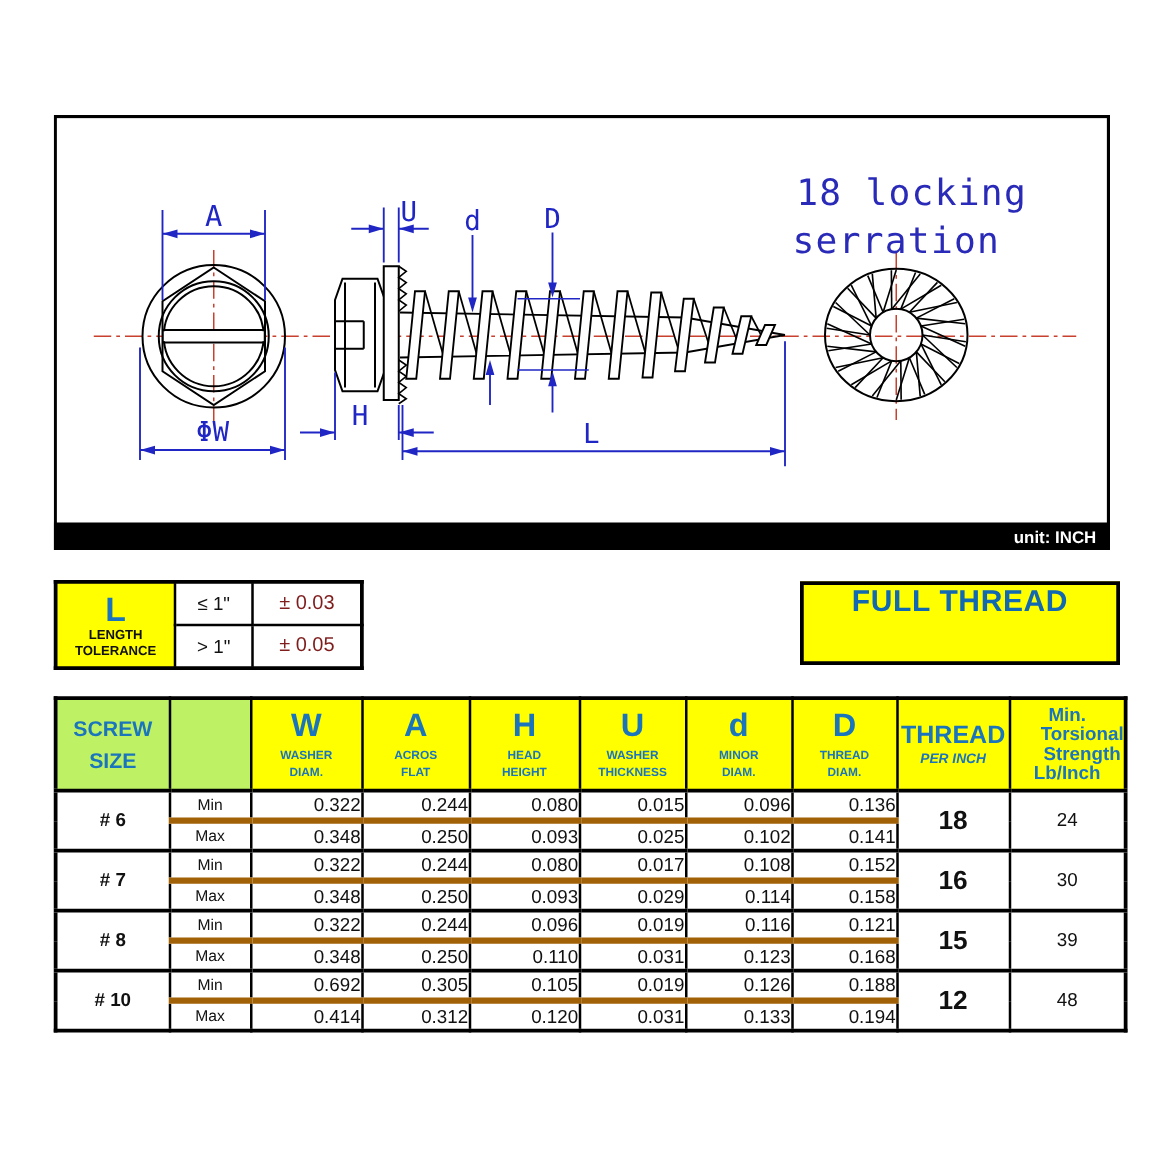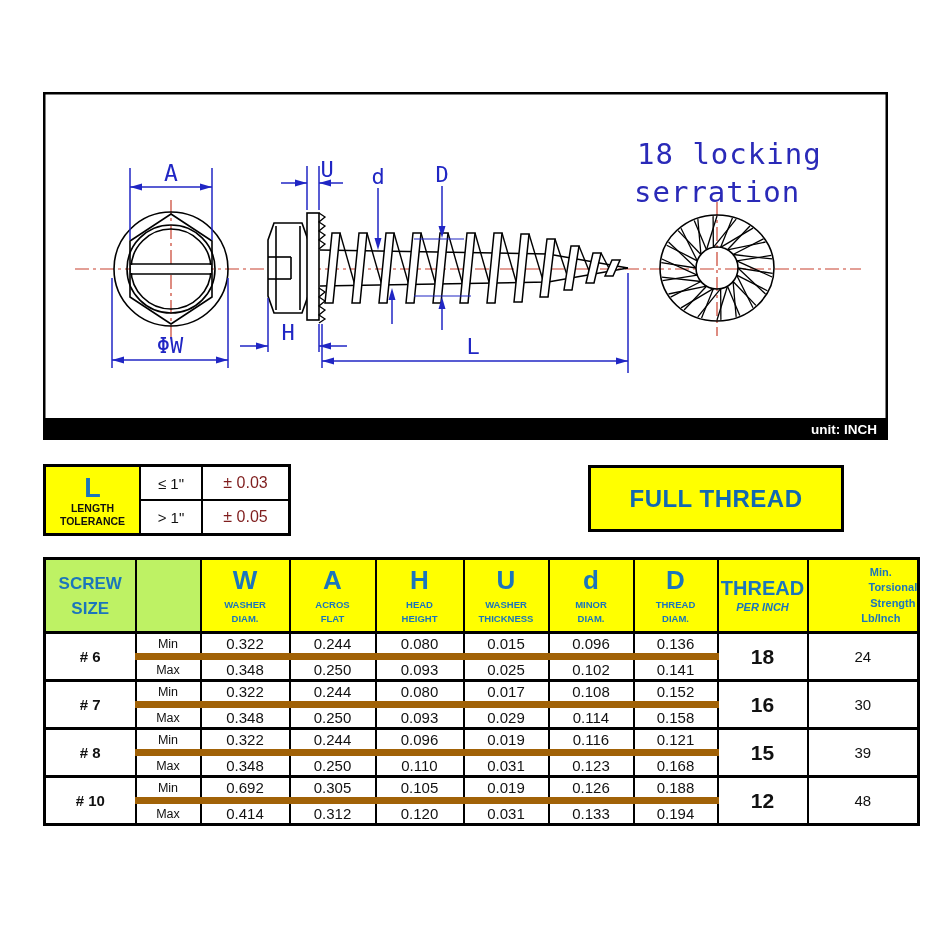"FULL THREAD" .banner { align-items: center -> none; left: 588px -> 640px }
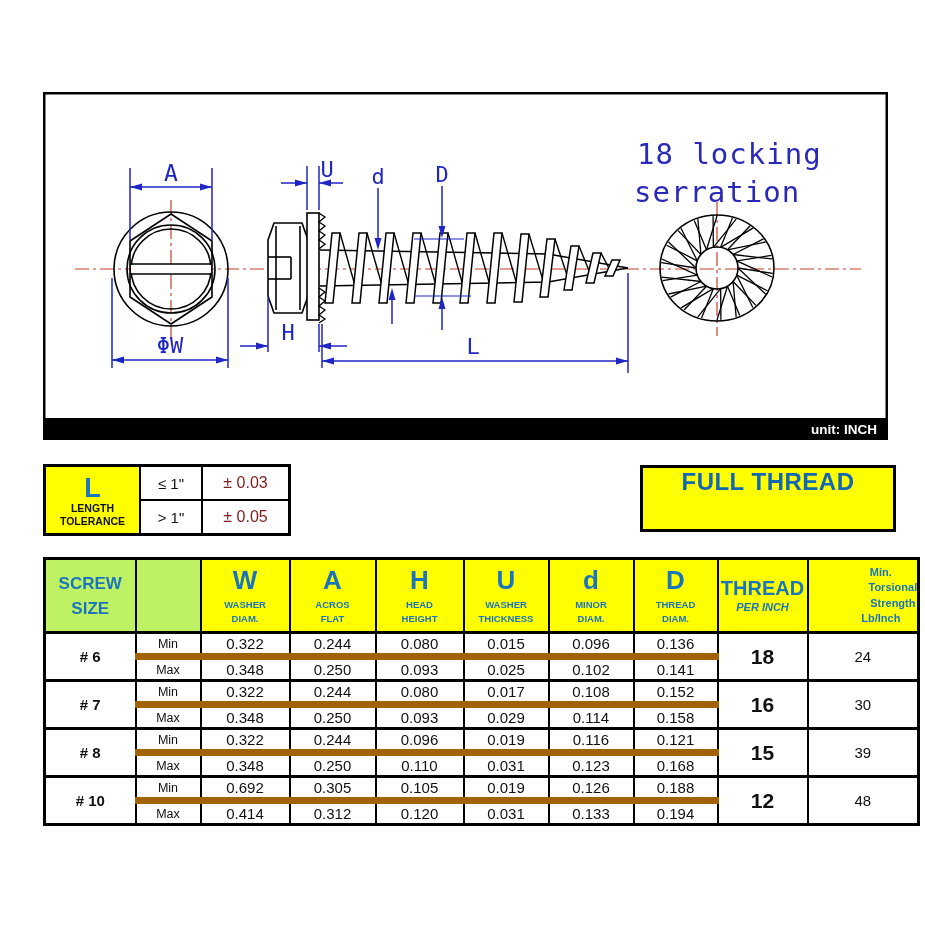"Min." .str-line { font-size: 11px -> 15px; padding-left: 36px -> none }
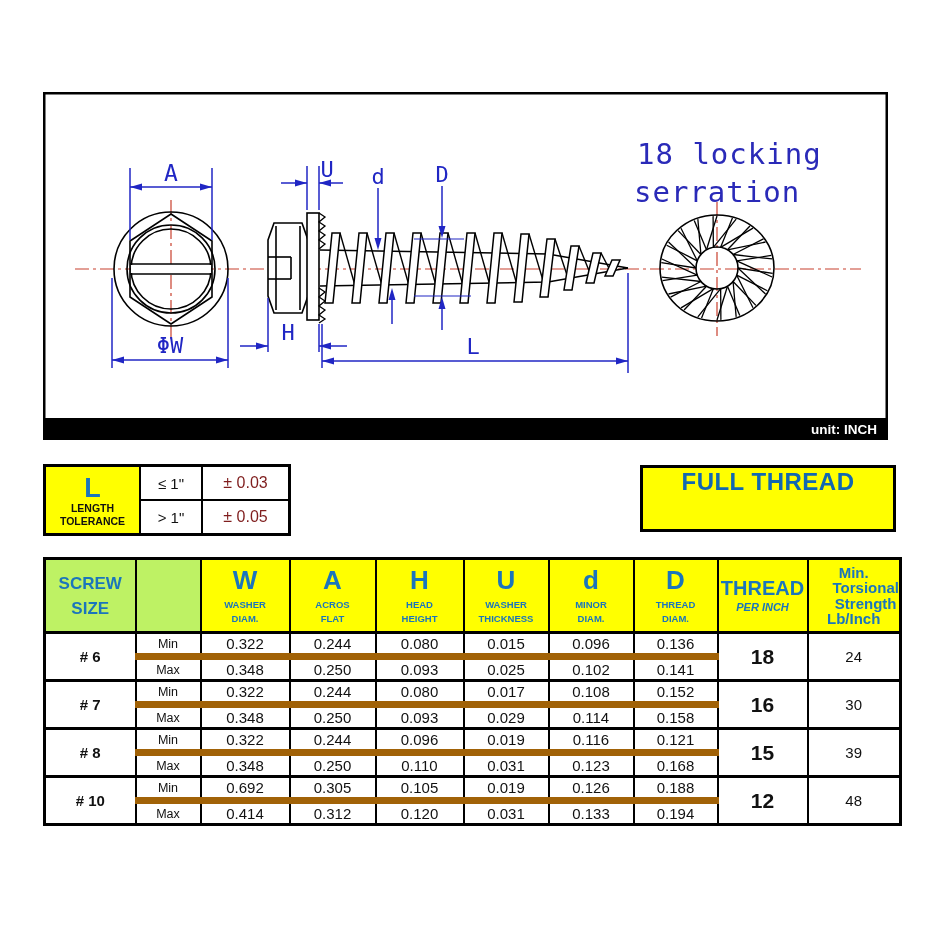"0.322" .spec td.num { text-align: none -> right }
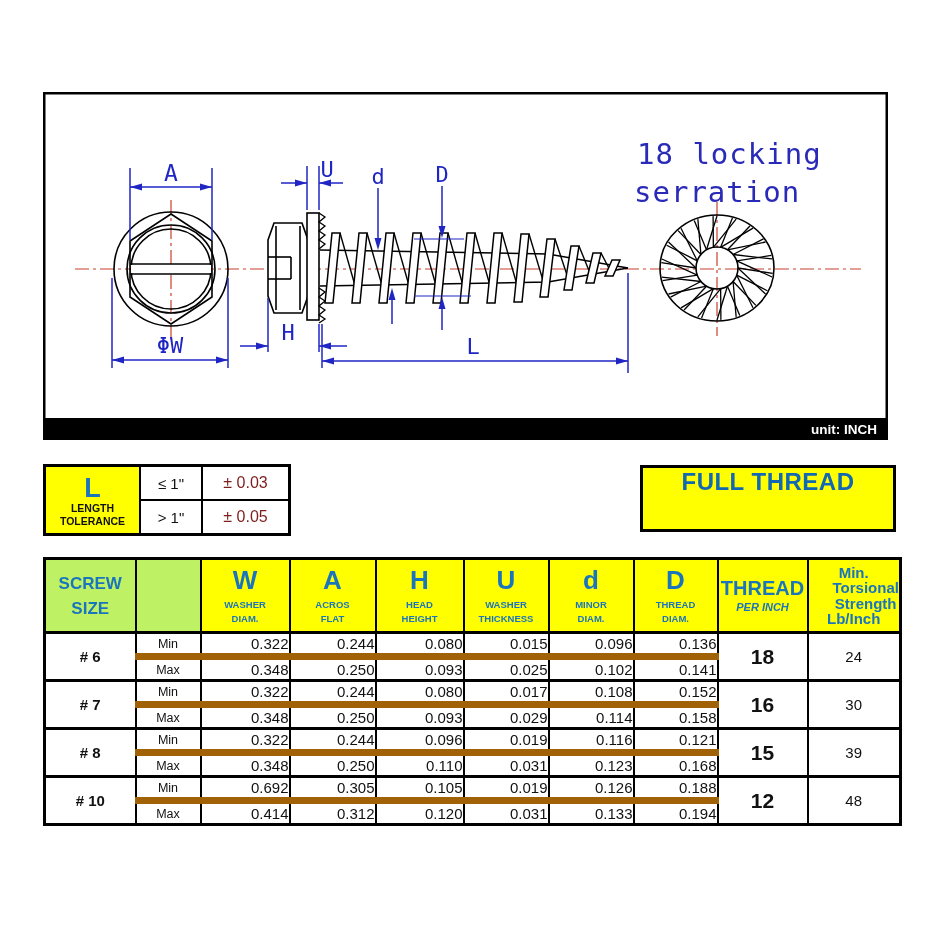"Max" .spec tbody tr.row-max td { border-top: 7px solid #a16207 -> 5px solid #a16207 }
